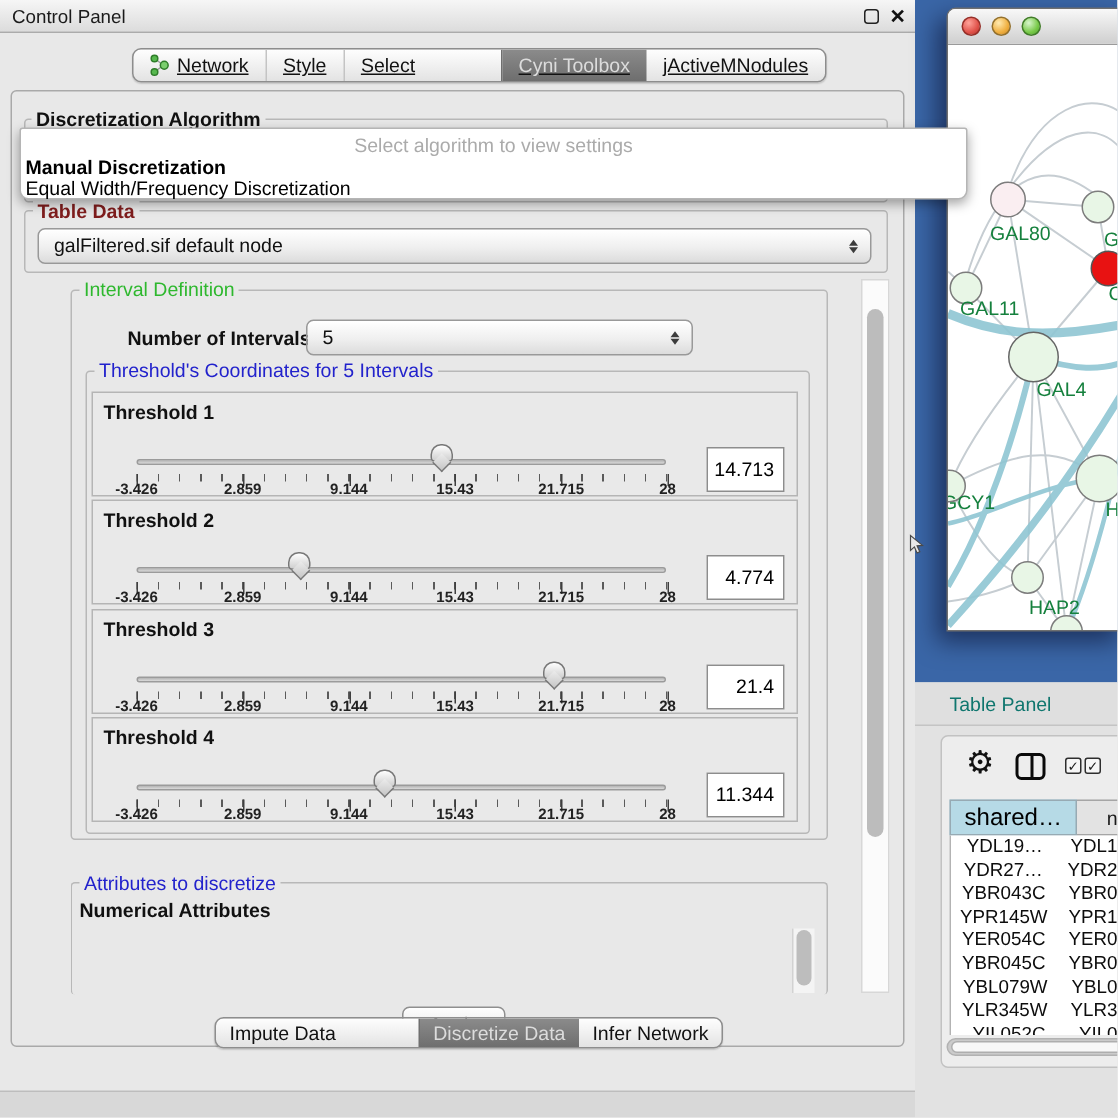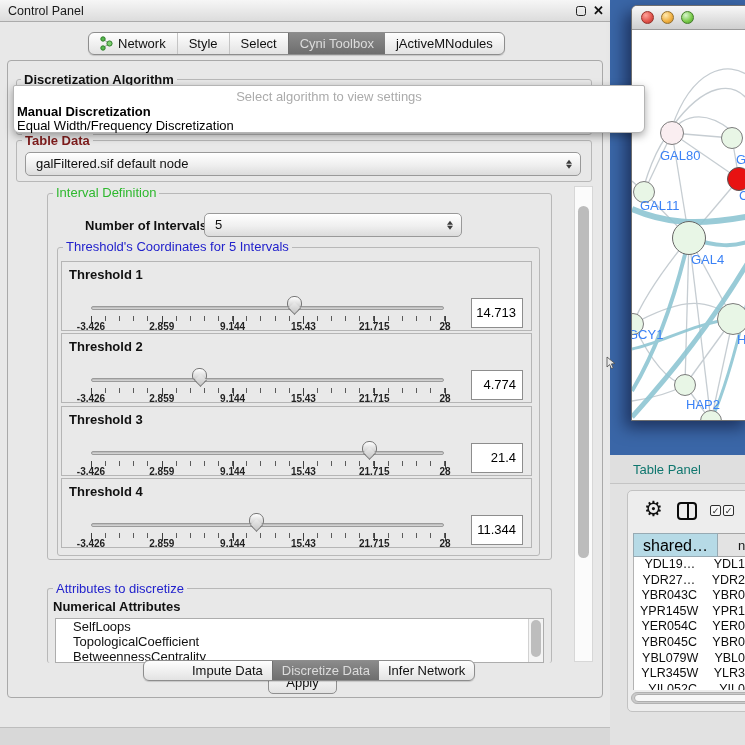"Network" div.abs { text-decoration: none -> underline }
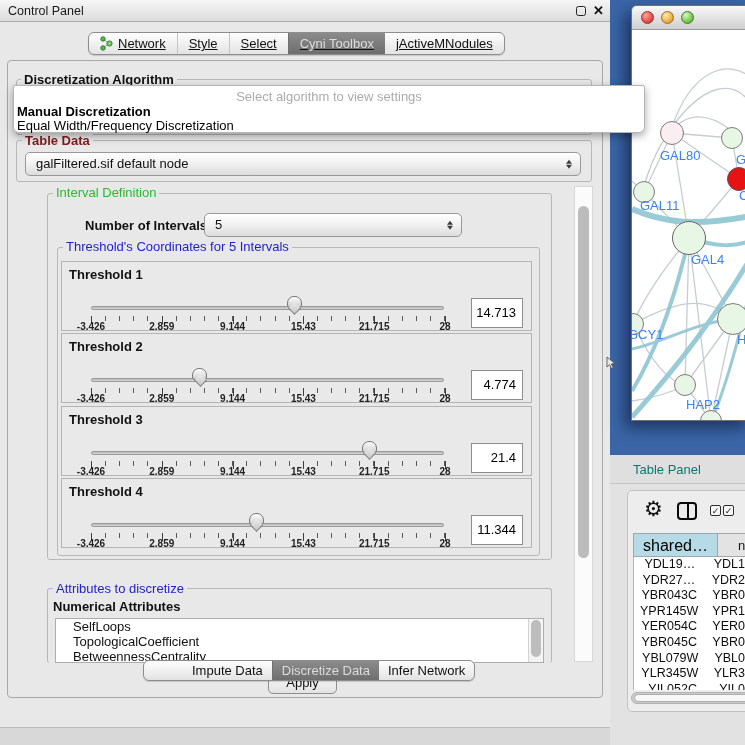"Cyni Toolbox" .seg .it.active { margin-left: none -> 46px }
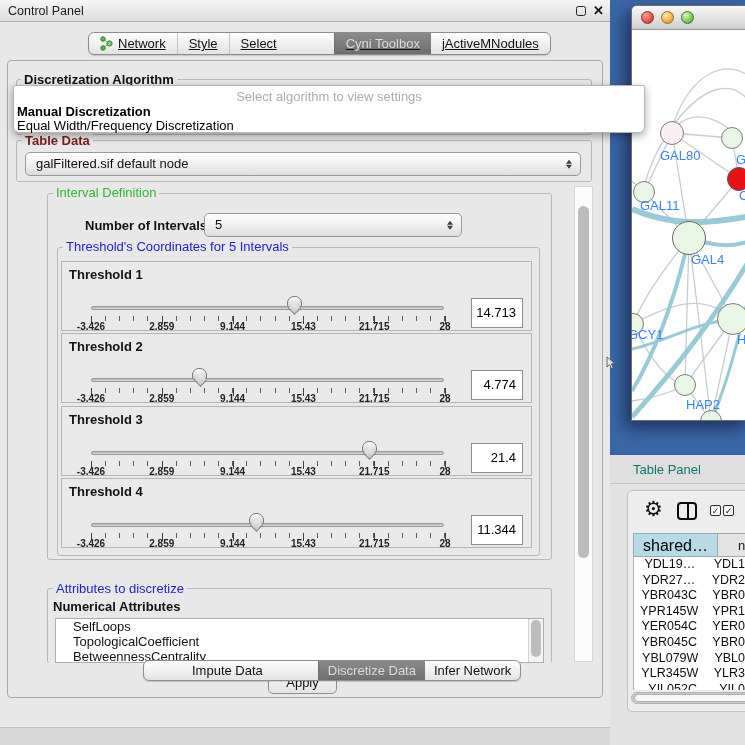"GAL80" .nlabel { color: #3b82f6 -> #15803d }
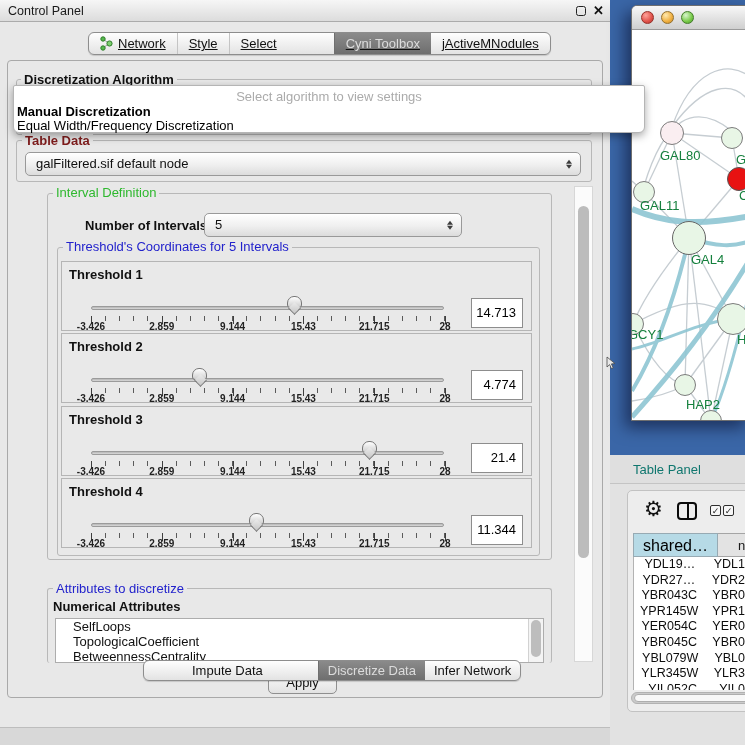"SelfLoops" div.abs { html: <div> <div>SelfLoops</div> <div>TopologicalCoefficient</div> <div>BetweennessCentrality</div> </div> -> none }
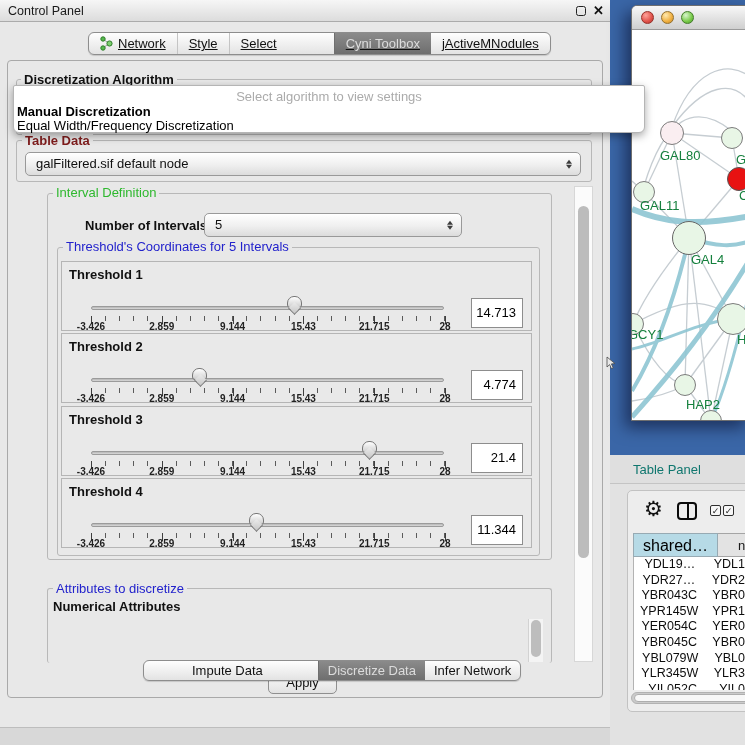"Impute Data" div.abs { padding-left: 39px -> none; top: 660px -> 678px }
